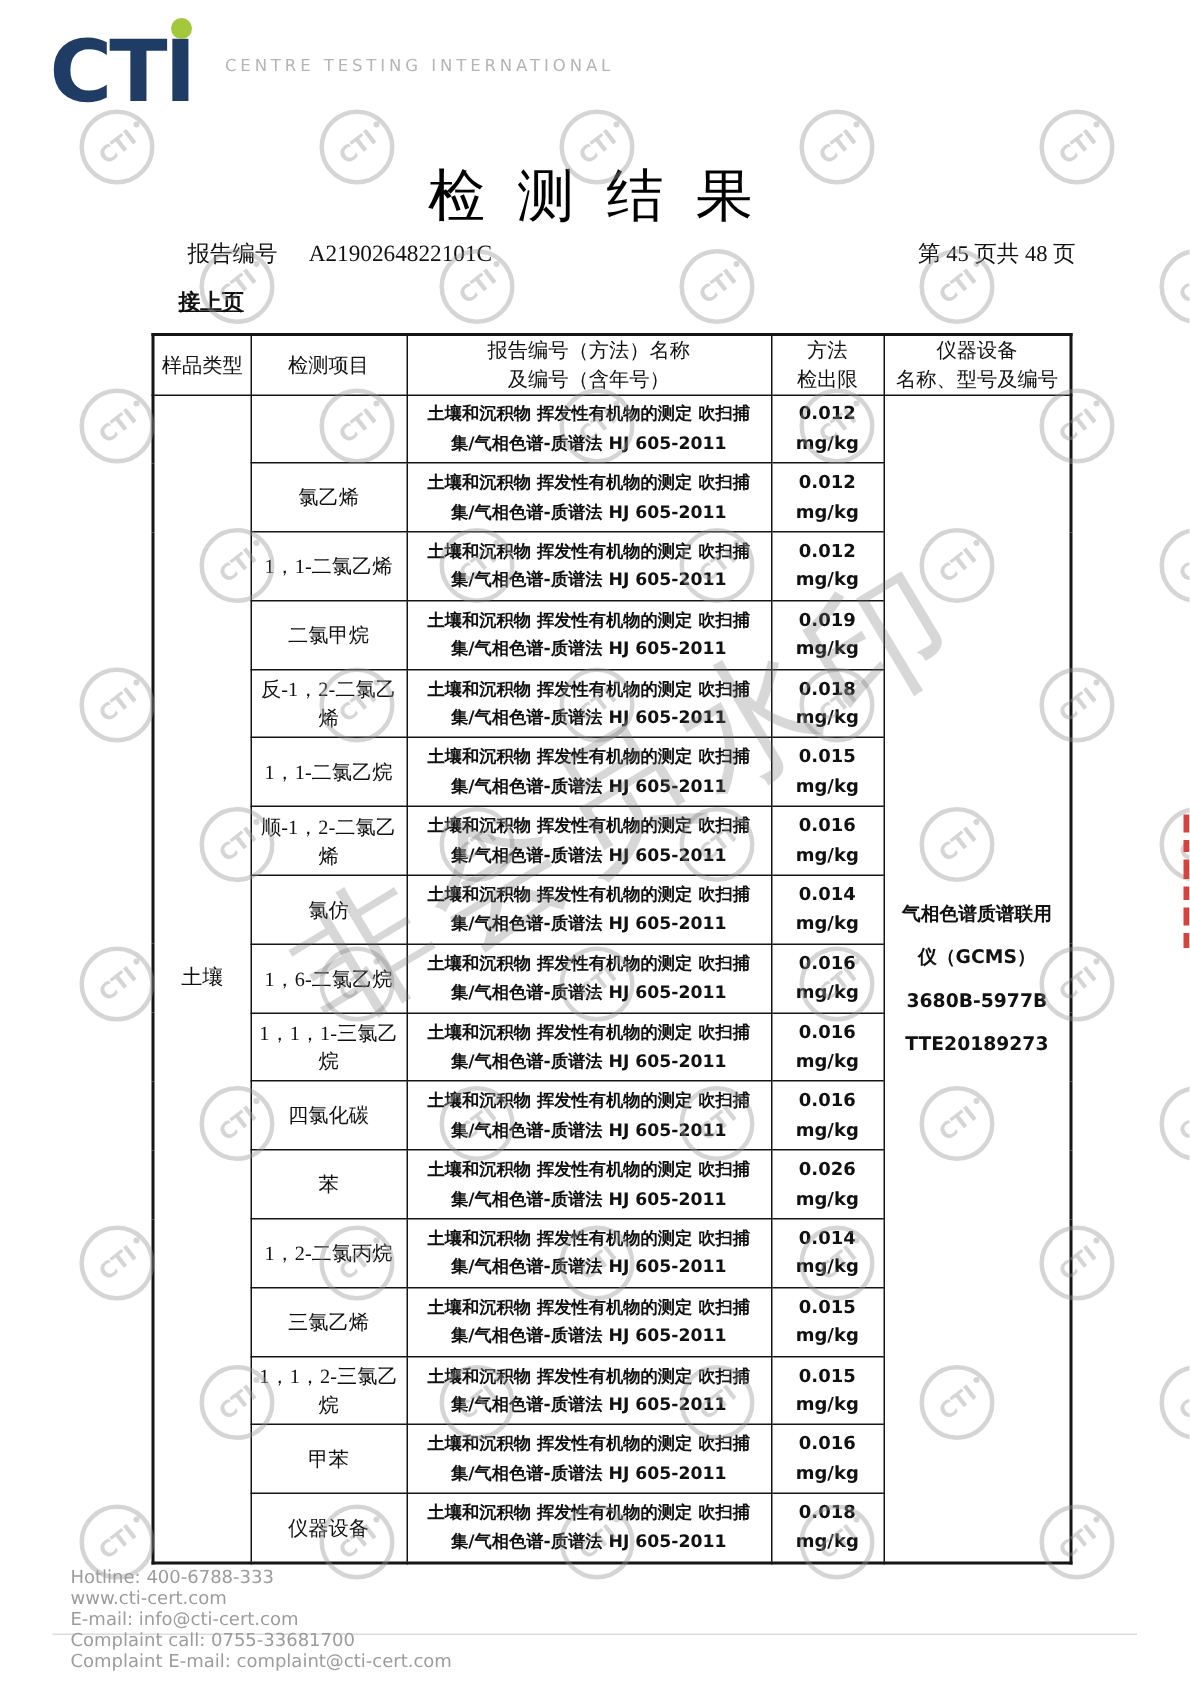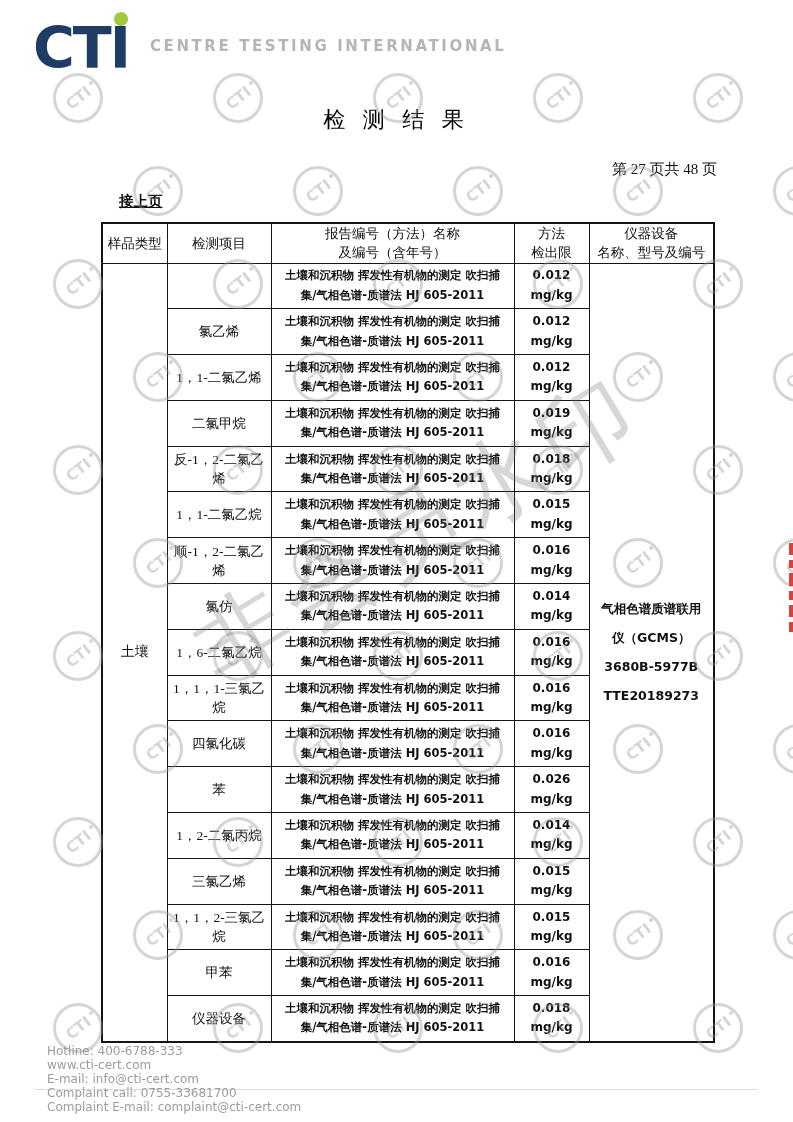"CENTRE TESTING INTERNATIONAL" .logo-tag { font-size: 15px -> 11px; font-weight: bold -> none }
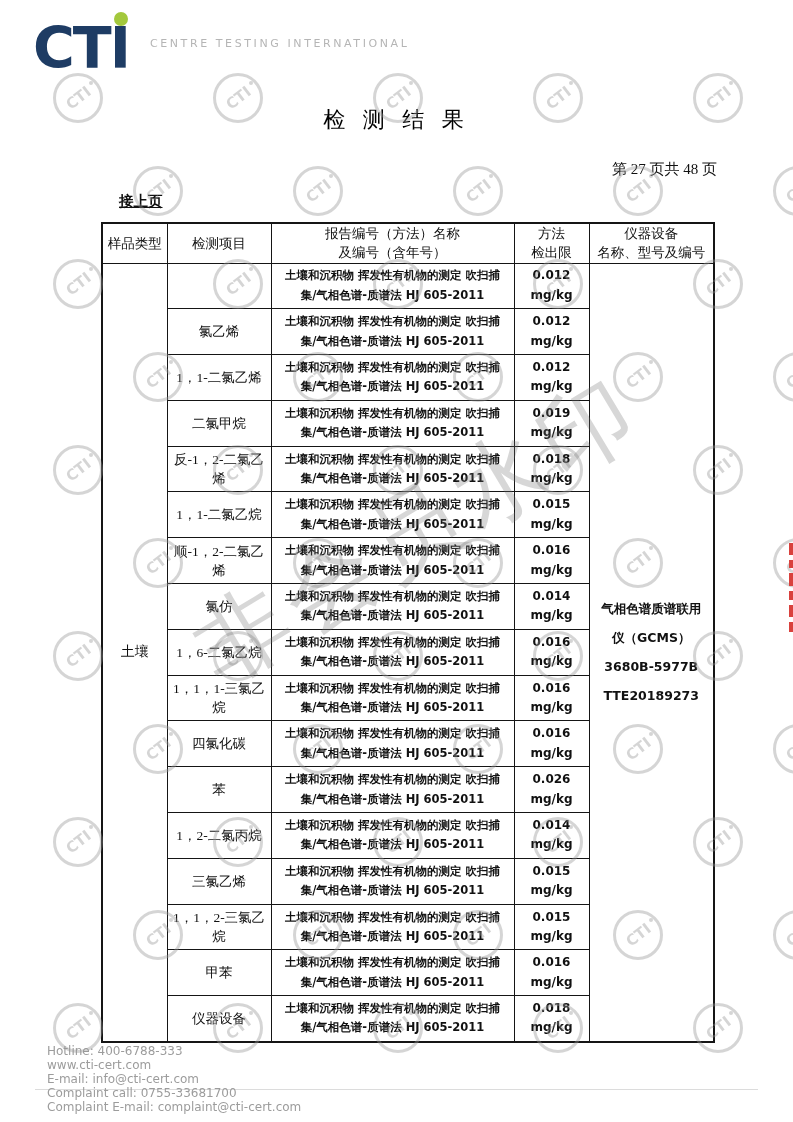"检 测 结 果" .page-title { font-size: 22px -> 38px }
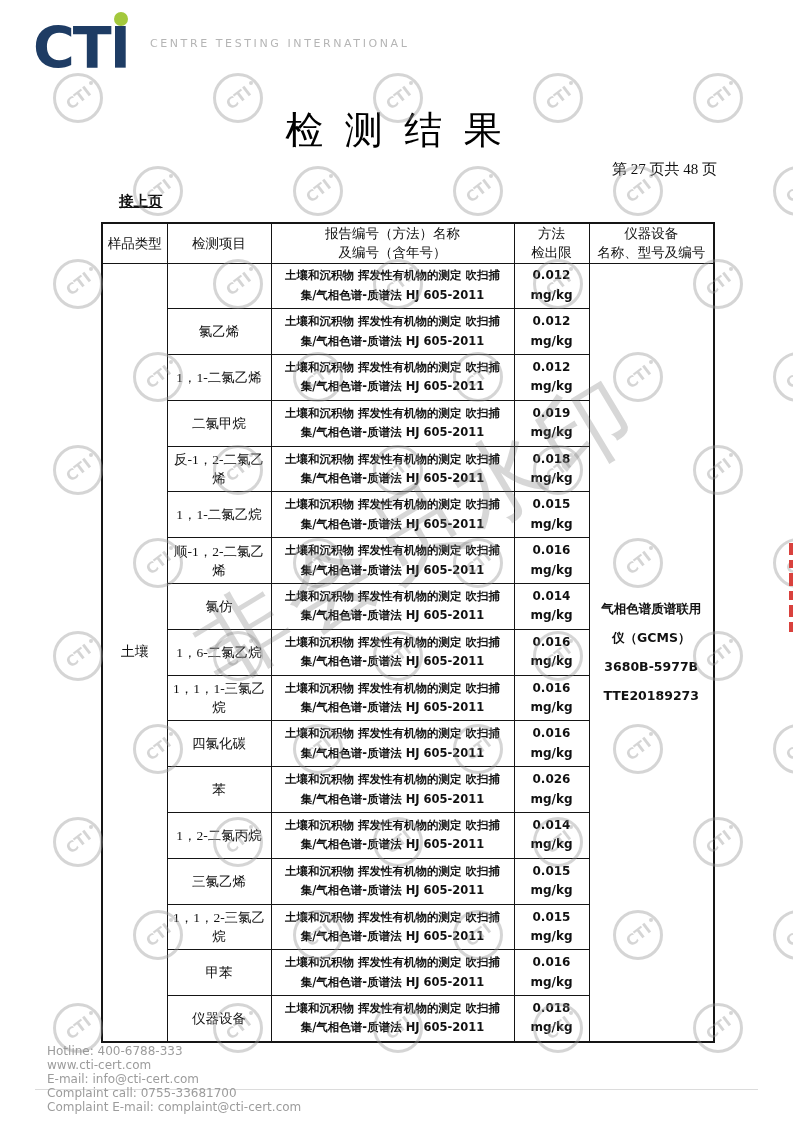"报告编号 A2190264822101C" div.report-line { html: none -> <div> <span>报告编号</span> <span>A2190264822101C</span> </div> }
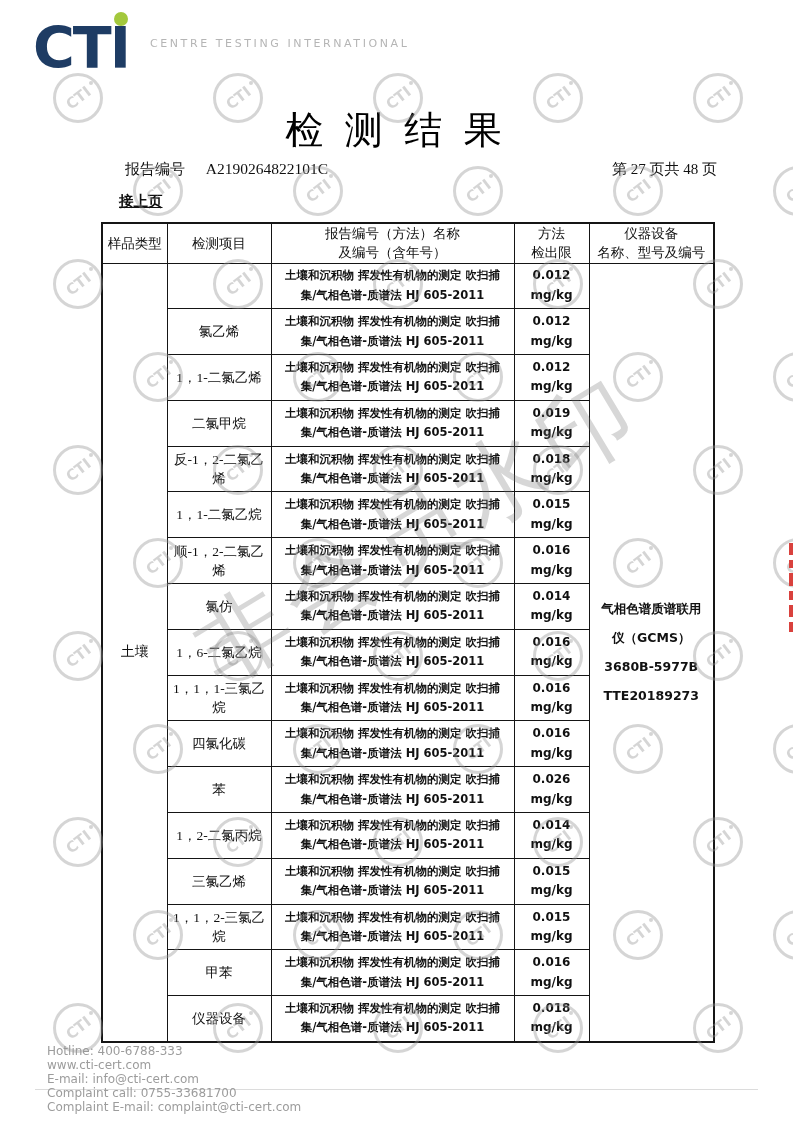"第 27 页共 48 页" div.page-info { text: 27 -> 45 }
